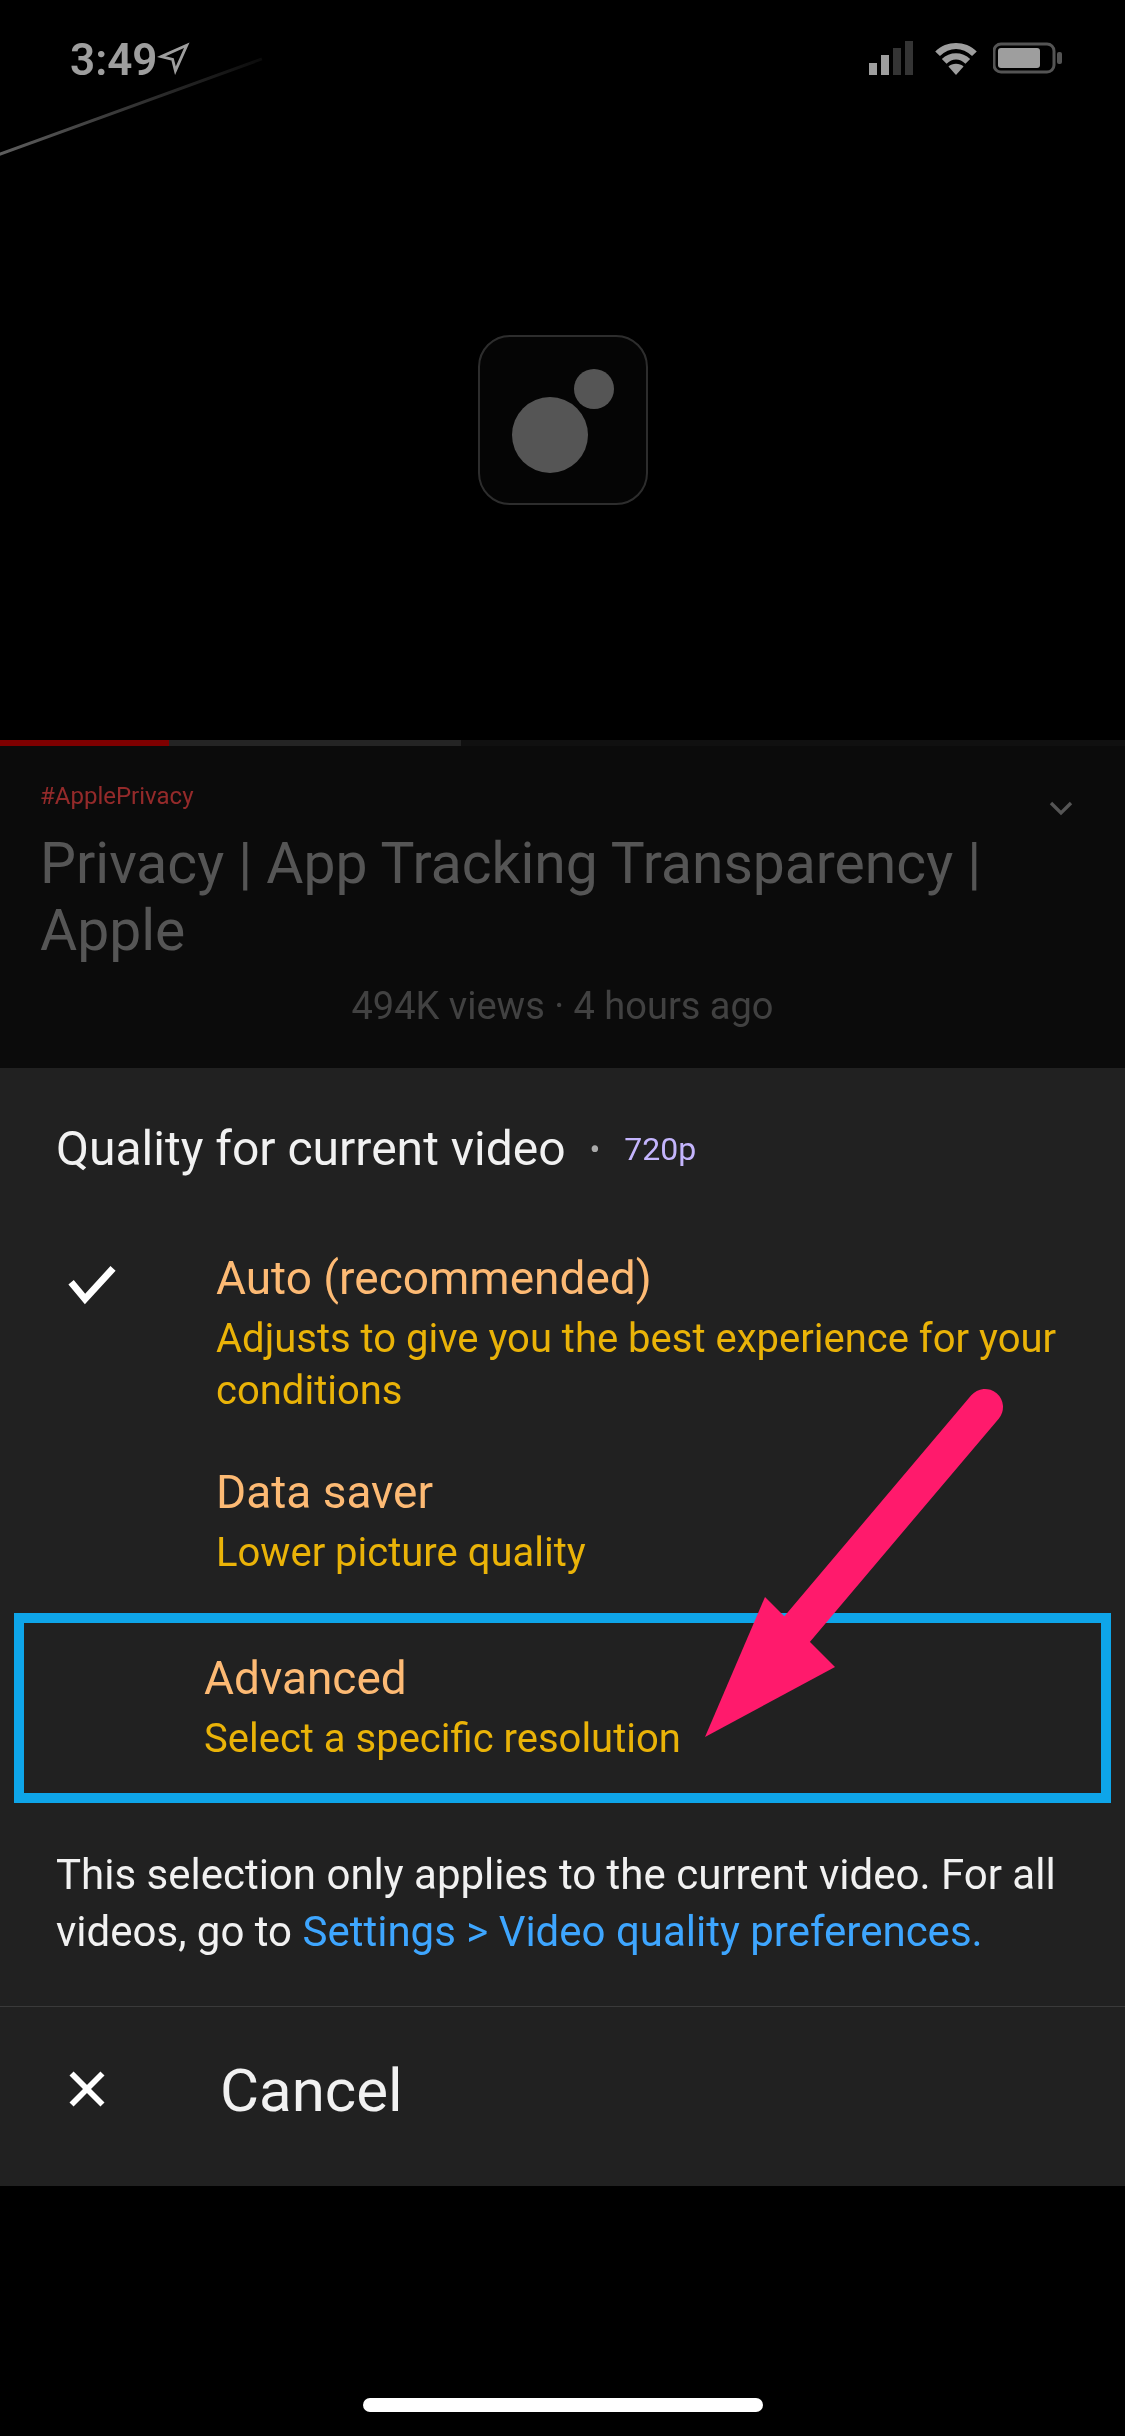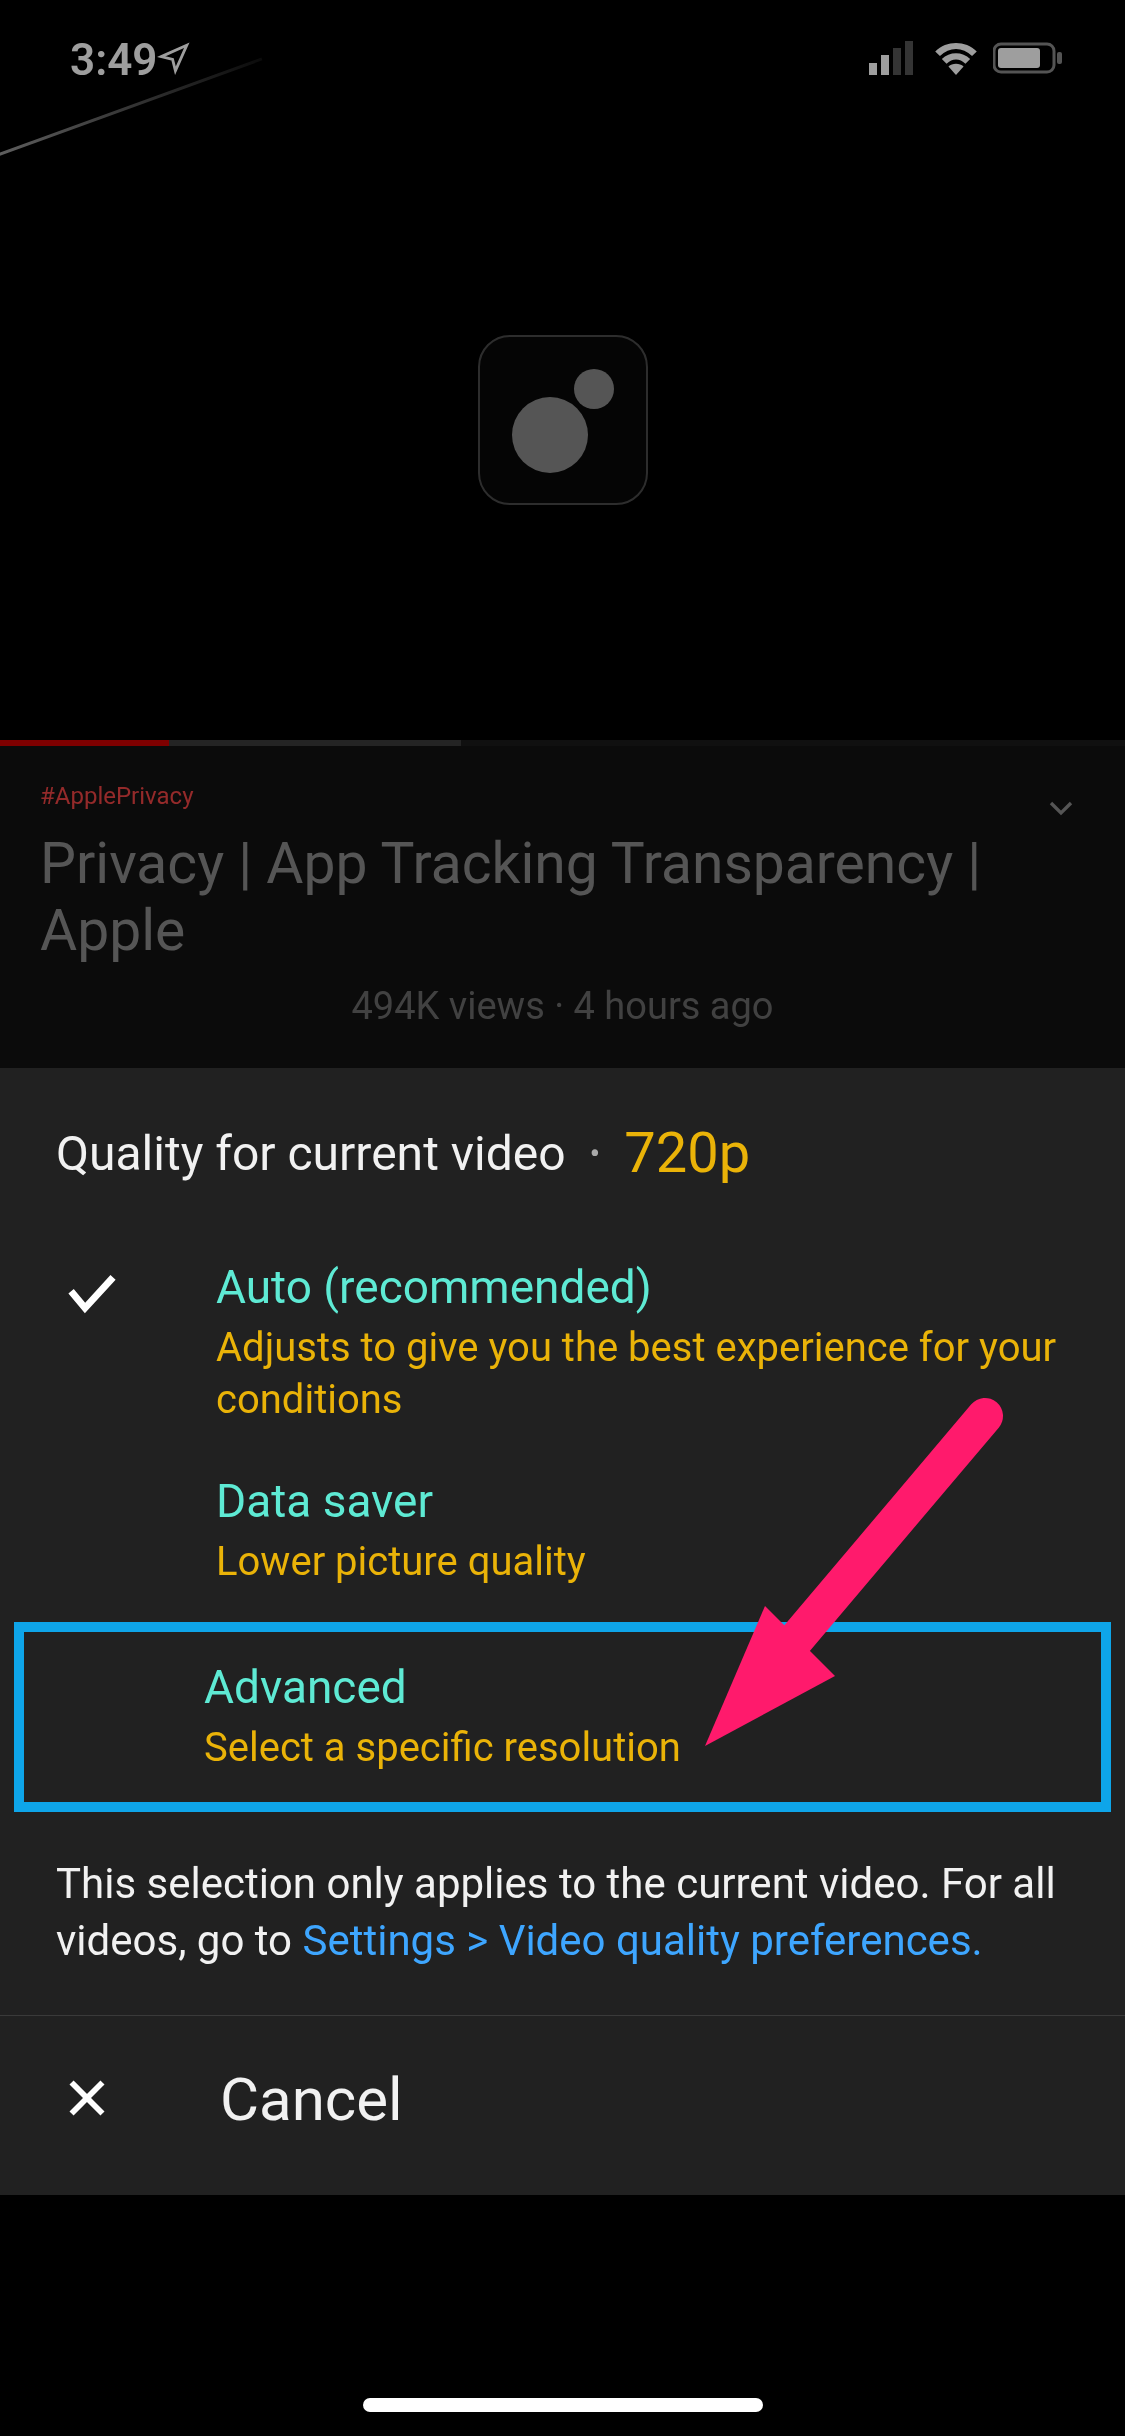"720p" .sheet-quality { color: #eab308 -> #c4b5fd; font-size: 56px -> 32px }
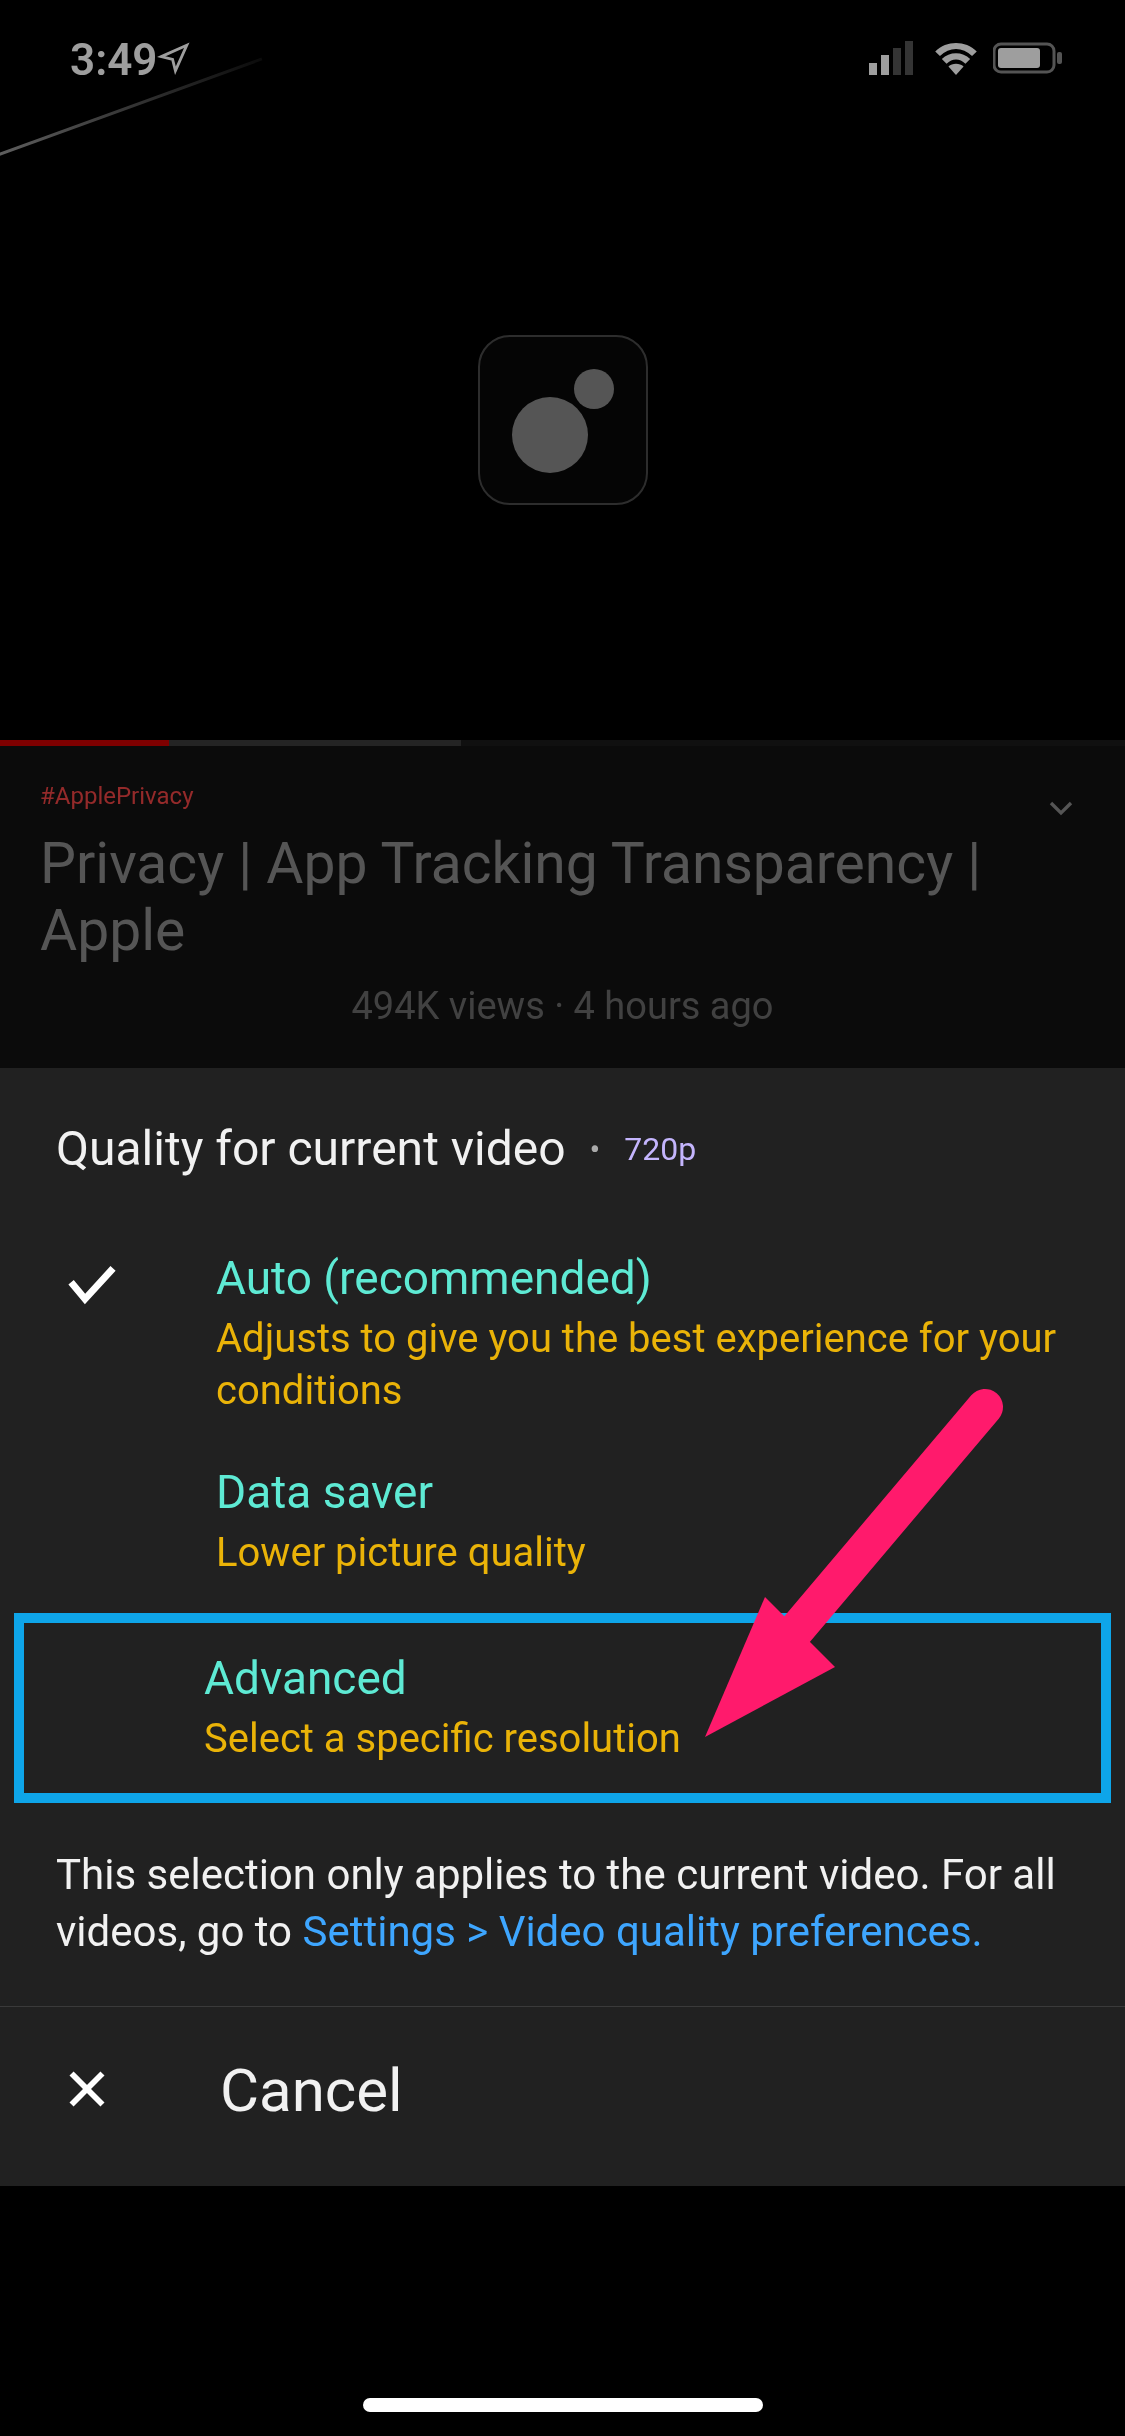"Auto (recommended)" .option-title { color: #5eead4 -> #fdba74 }
